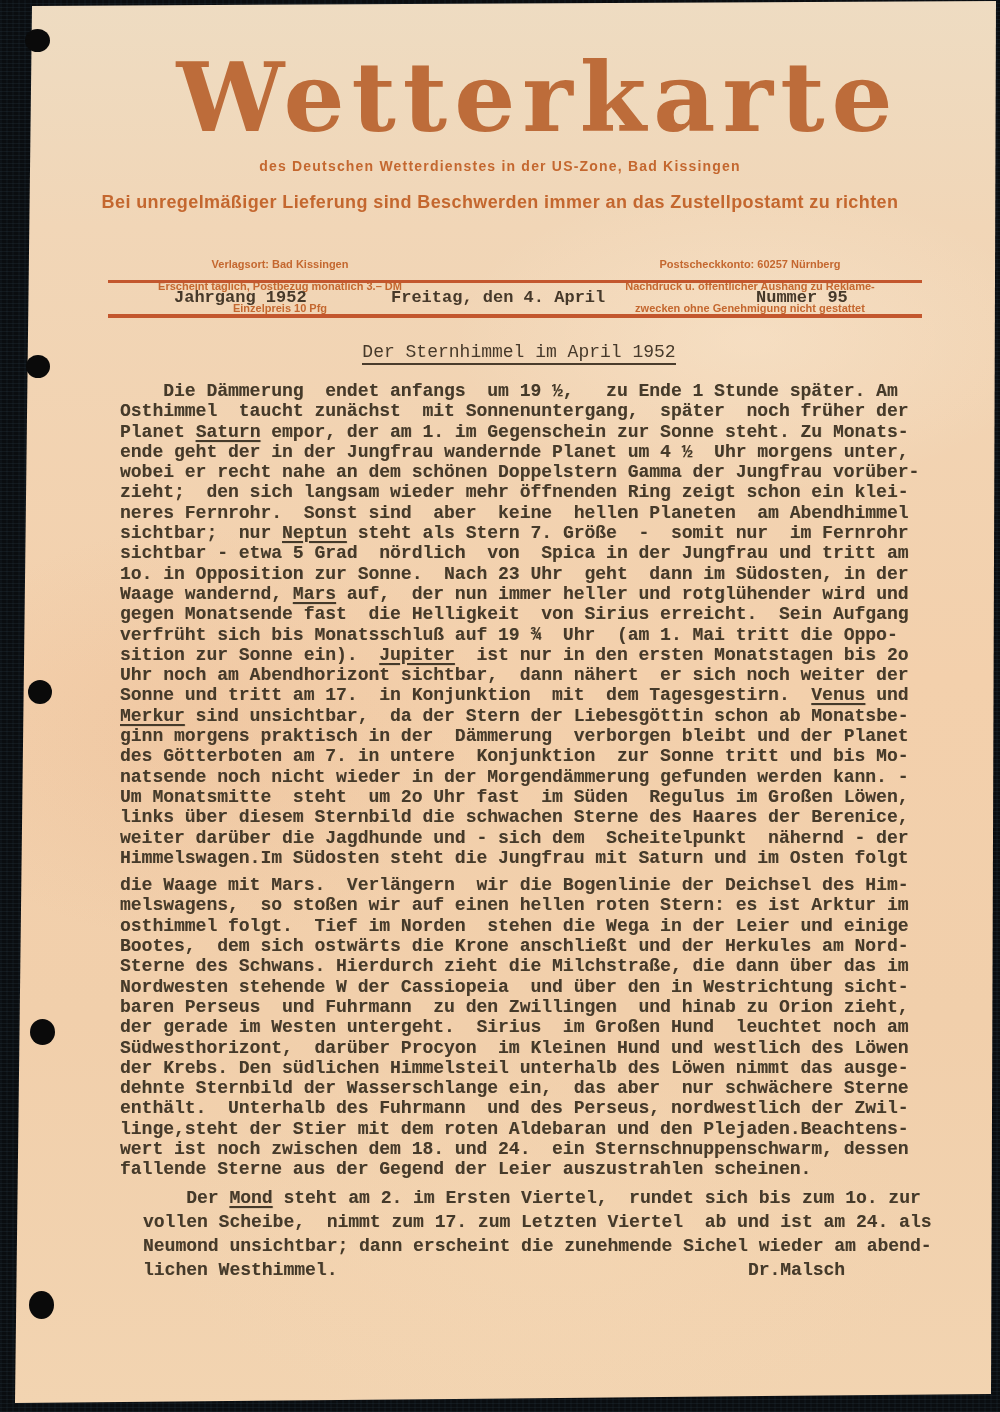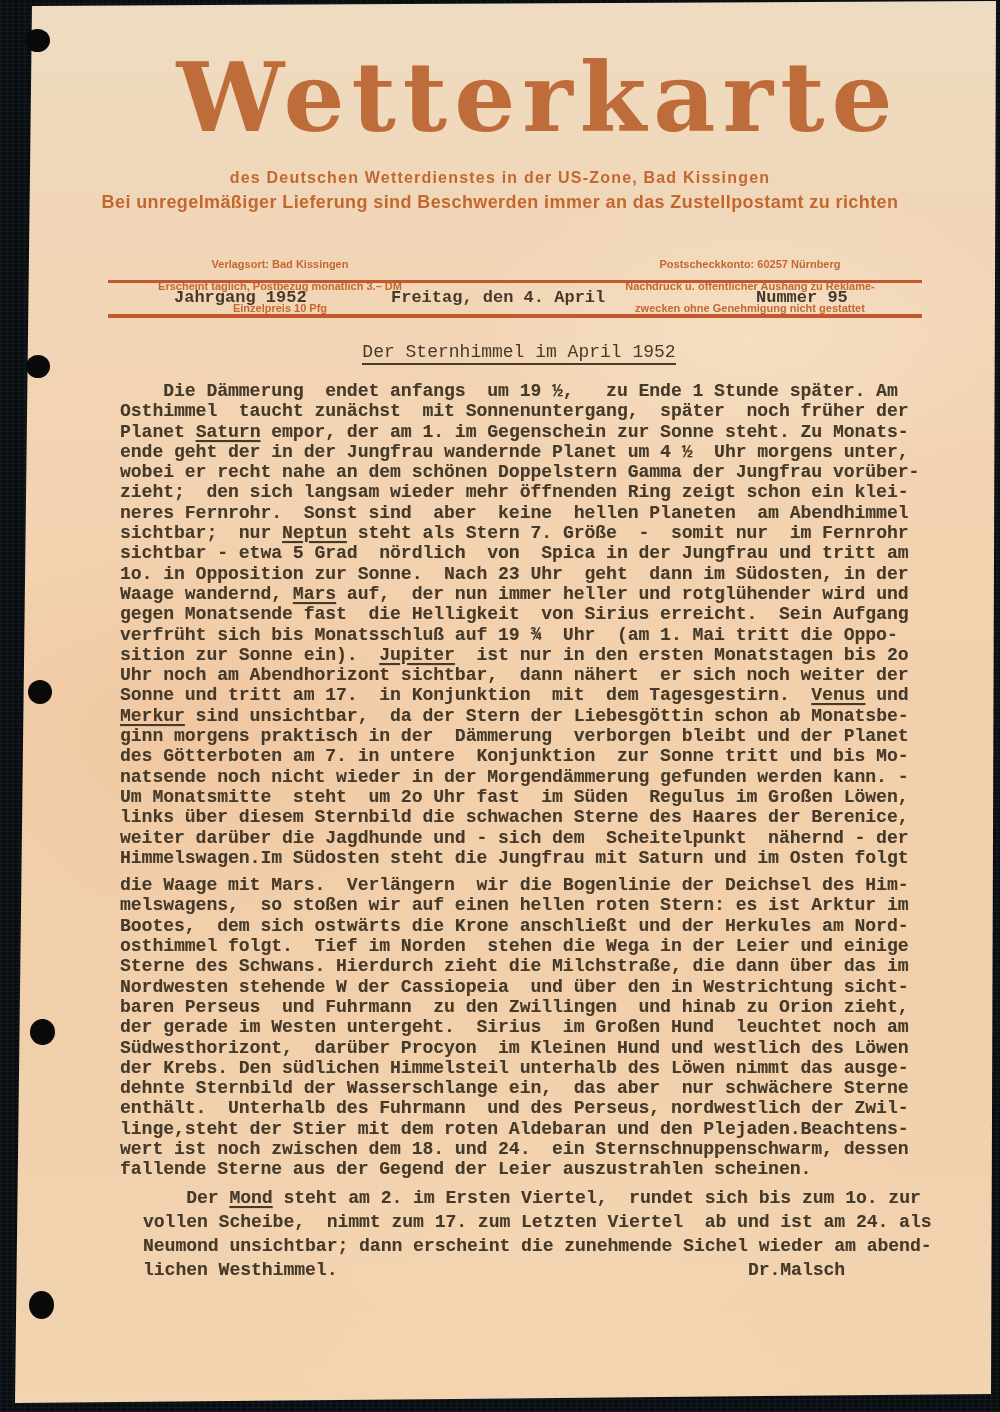"des Deutschen Wetterdienstes in der" .mast-sub { font-size: 16px -> 14px; top: 169px -> 158px }
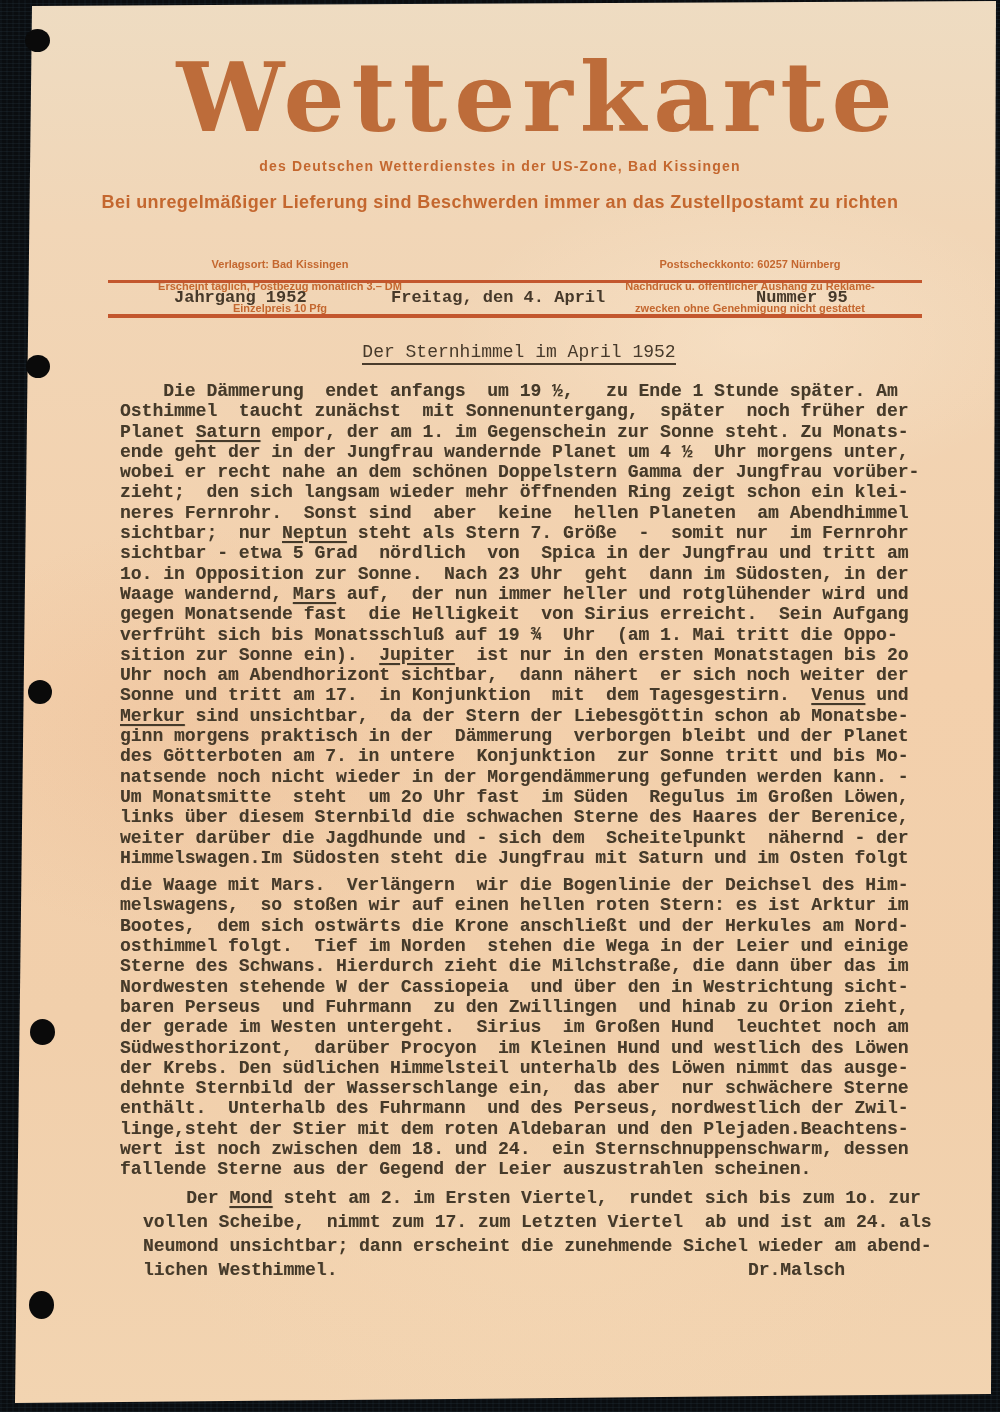"Bootes, dem sich ostwärts die" div.line { order: before "osthimmel folgt. Tief im Norden" -> after "osthimmel folgt. Tief im Norden" }
